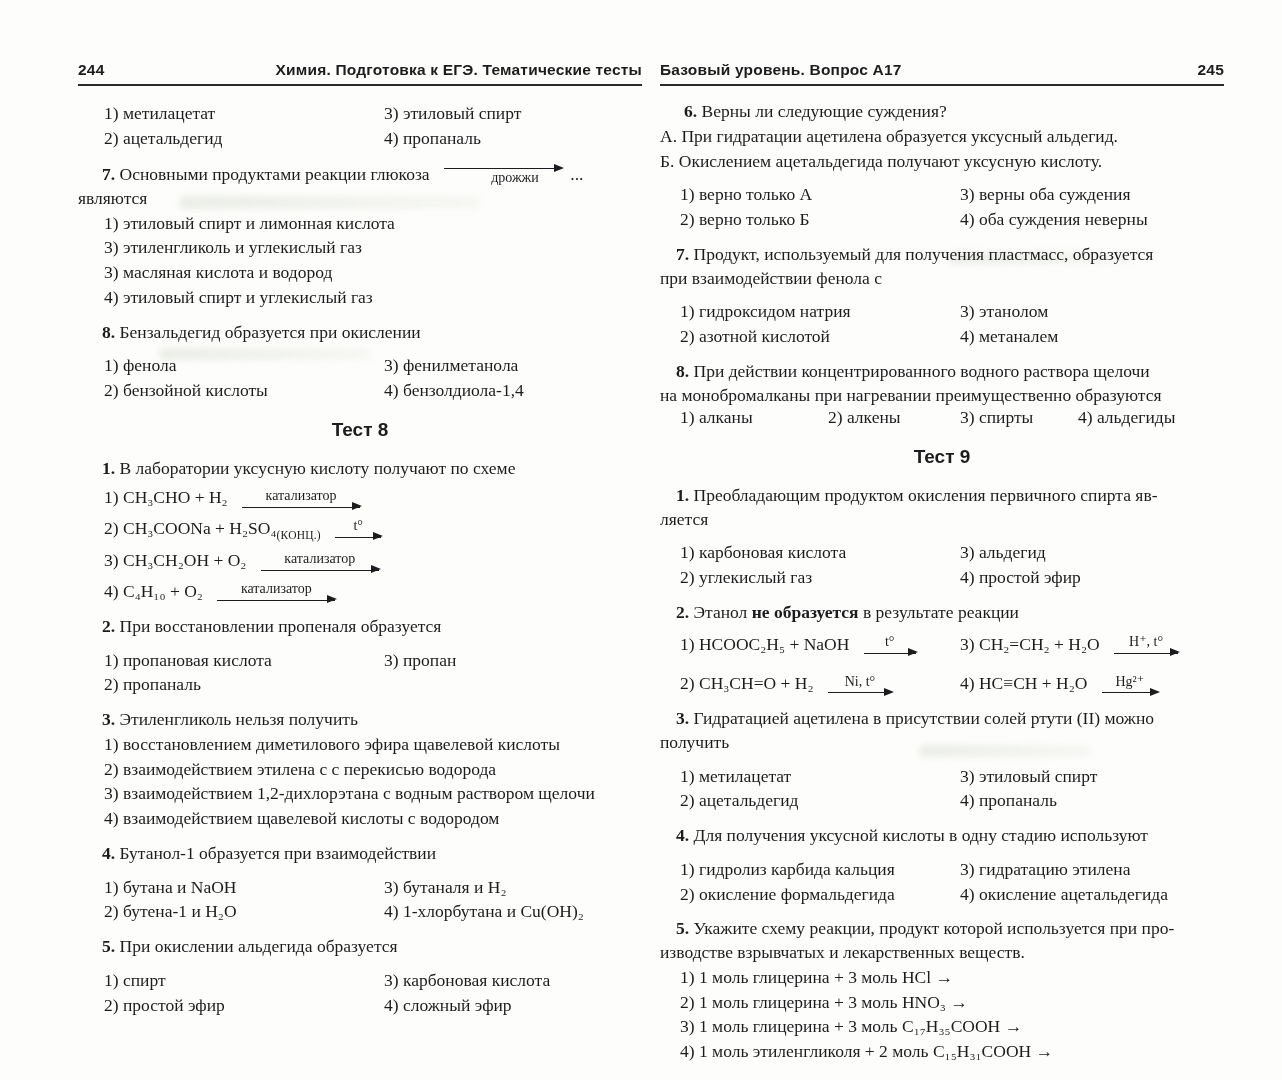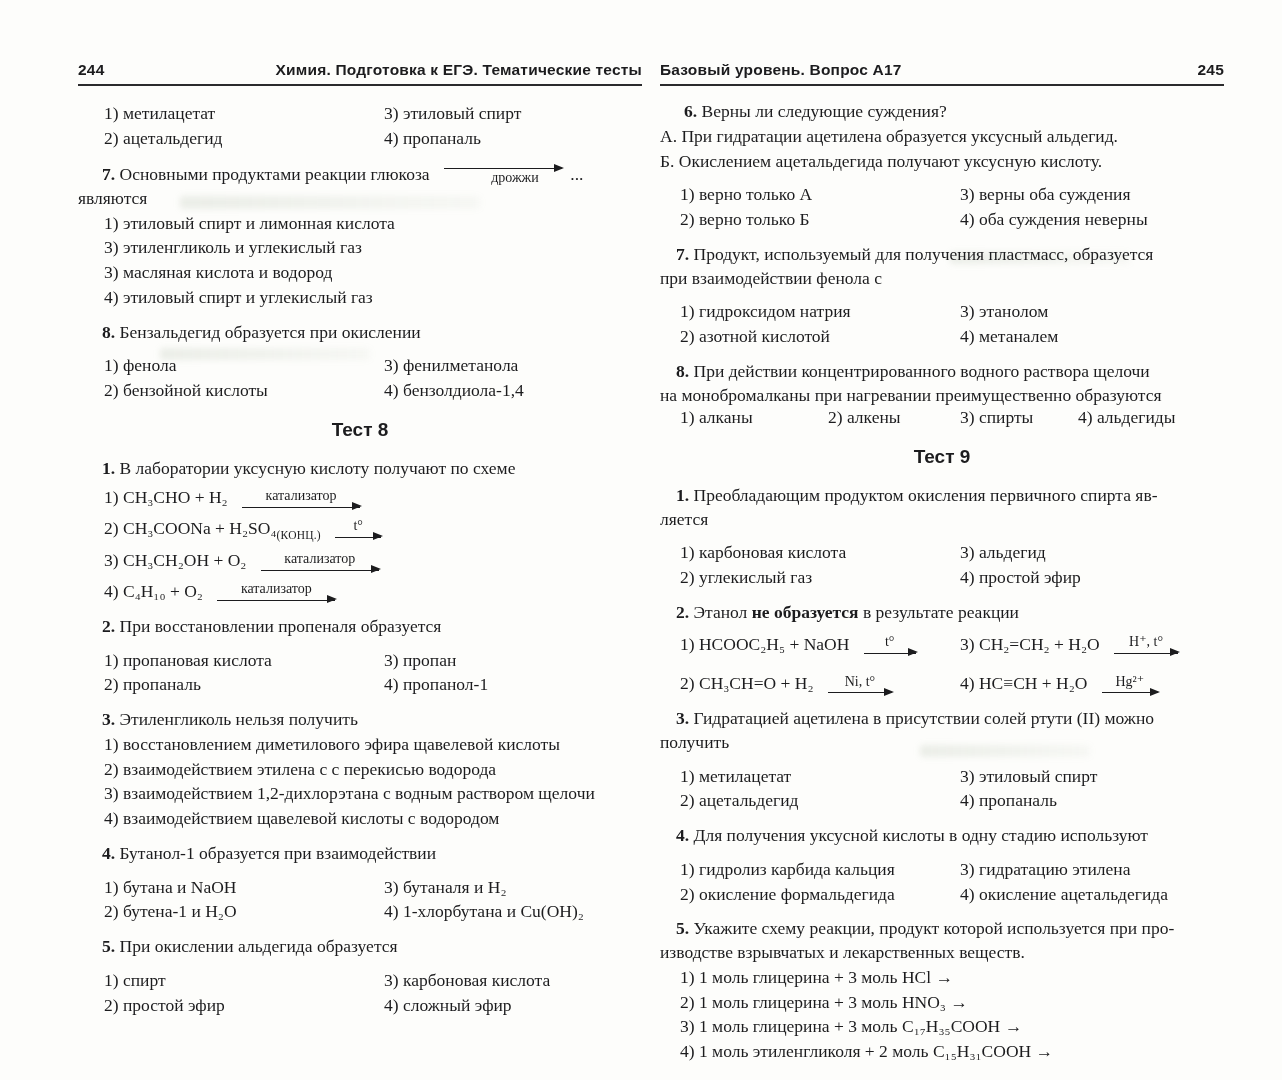"4) пропанол-1" span { html: <span>4) пропанол-1</span> -> none }
